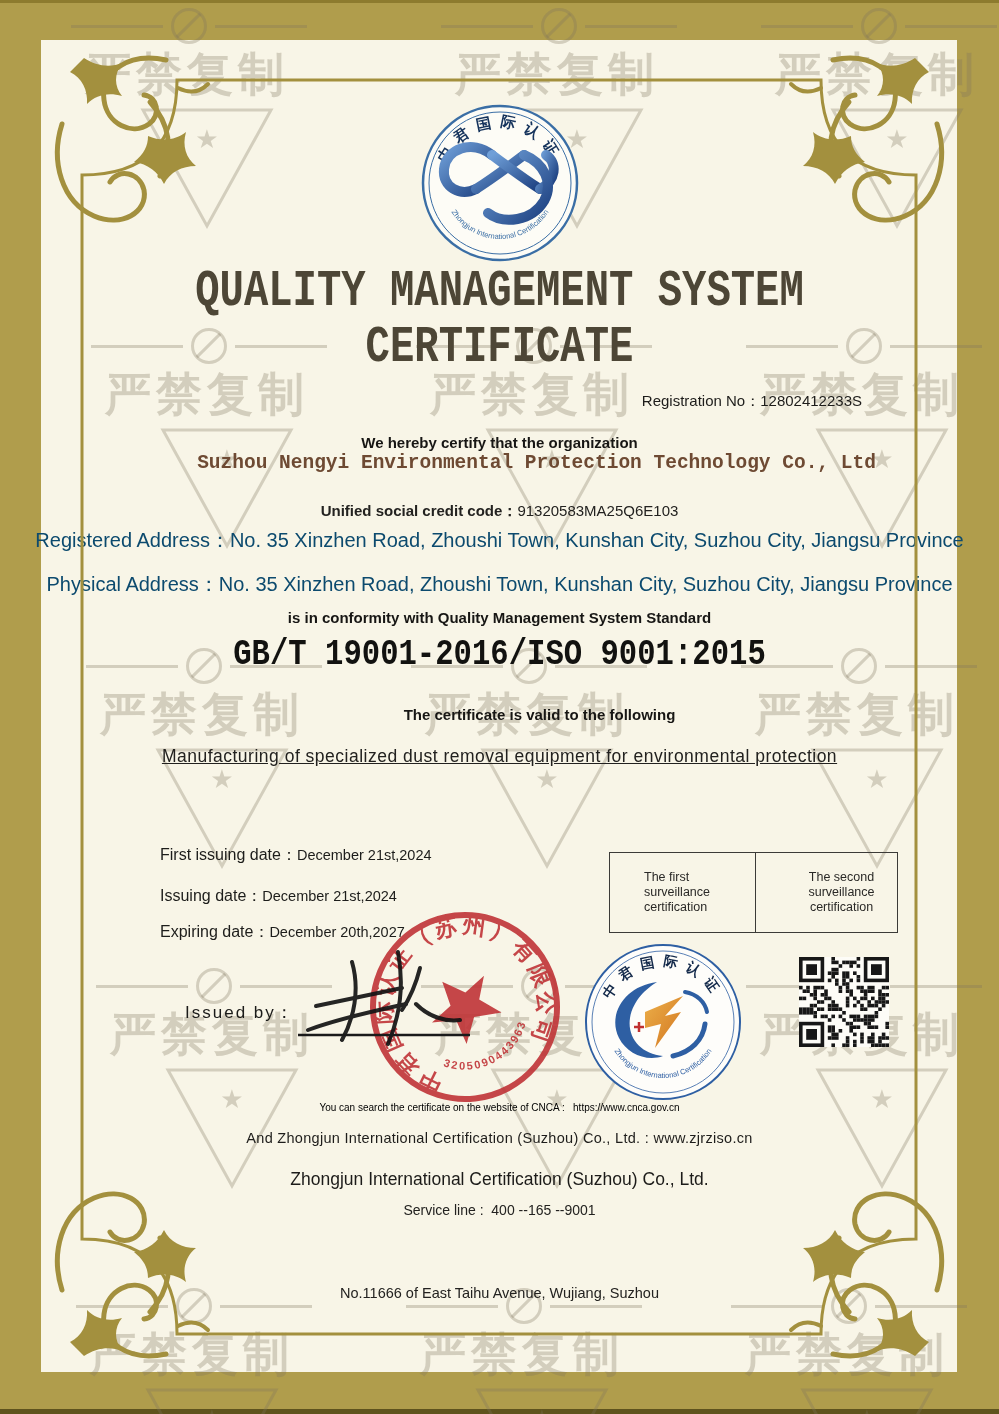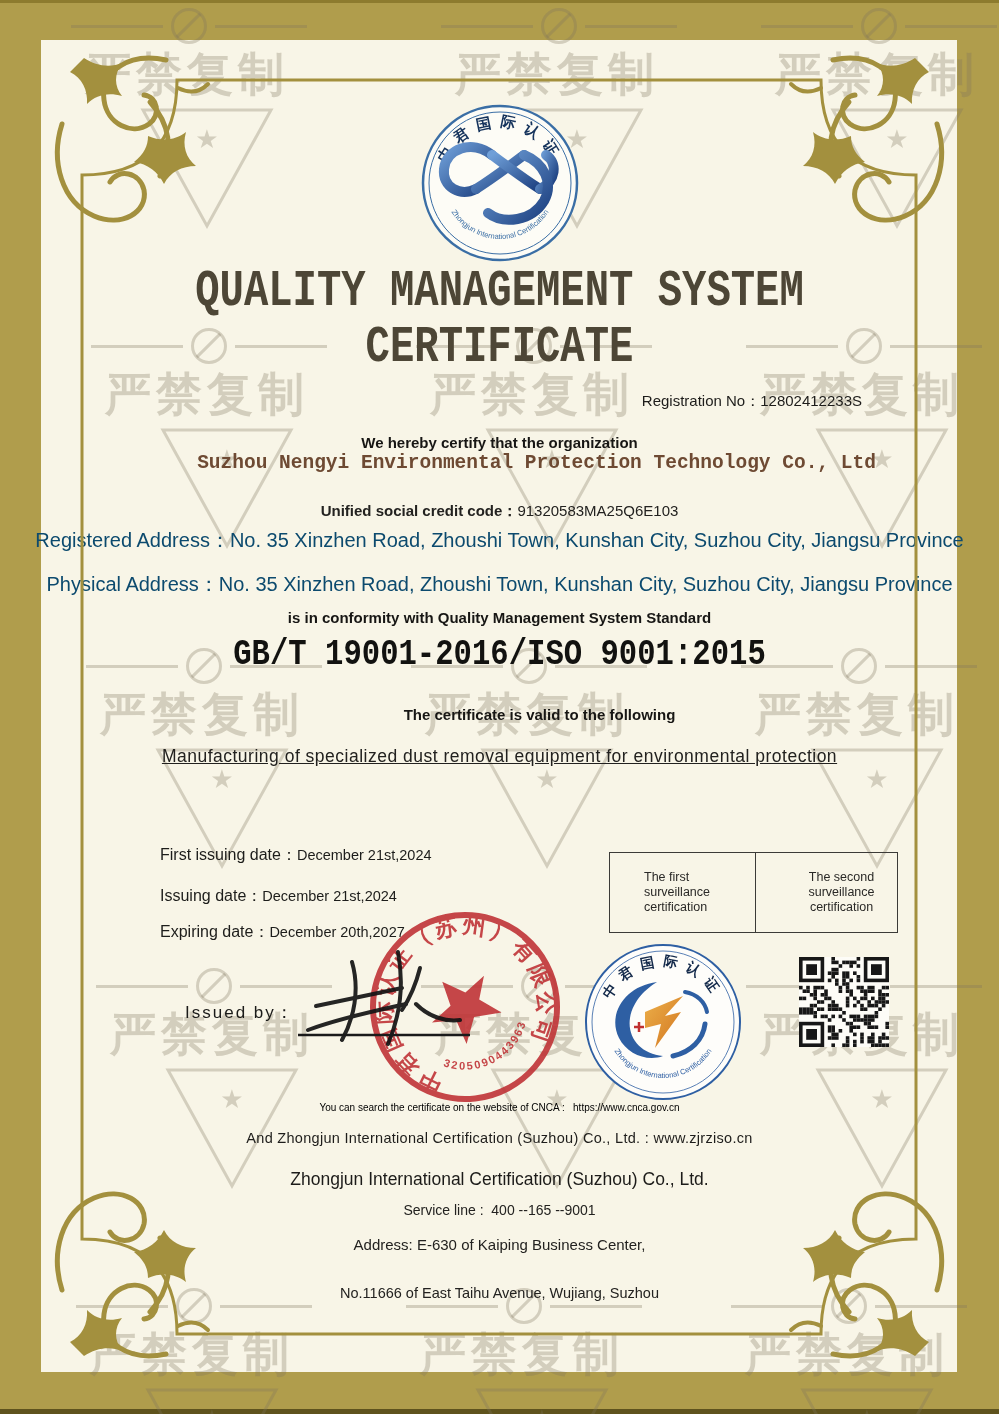"Address: E-630 of Kaiping Business" div.c { html: <div>Address: E-630 of Kaiping Business Center,</div> -> none }
